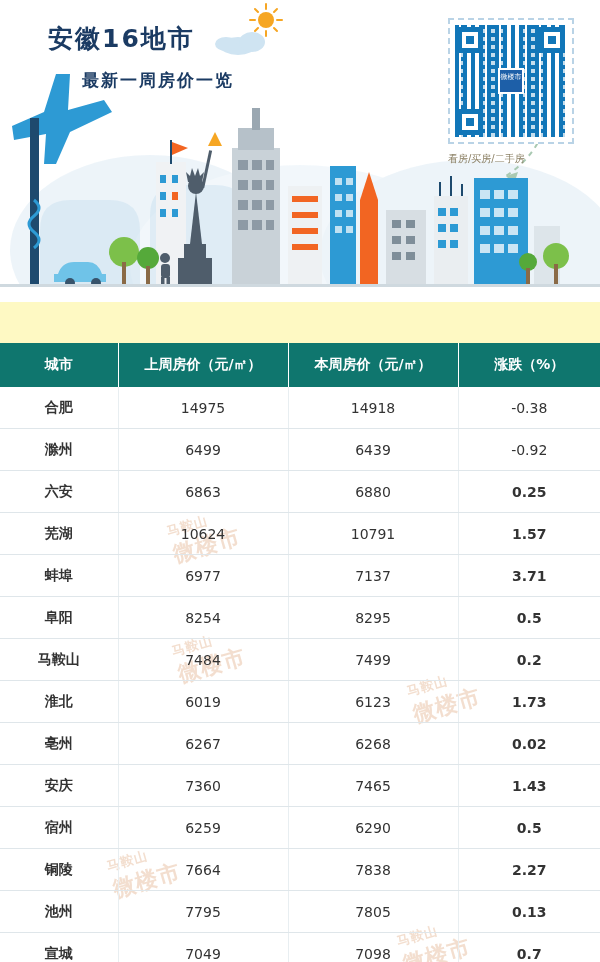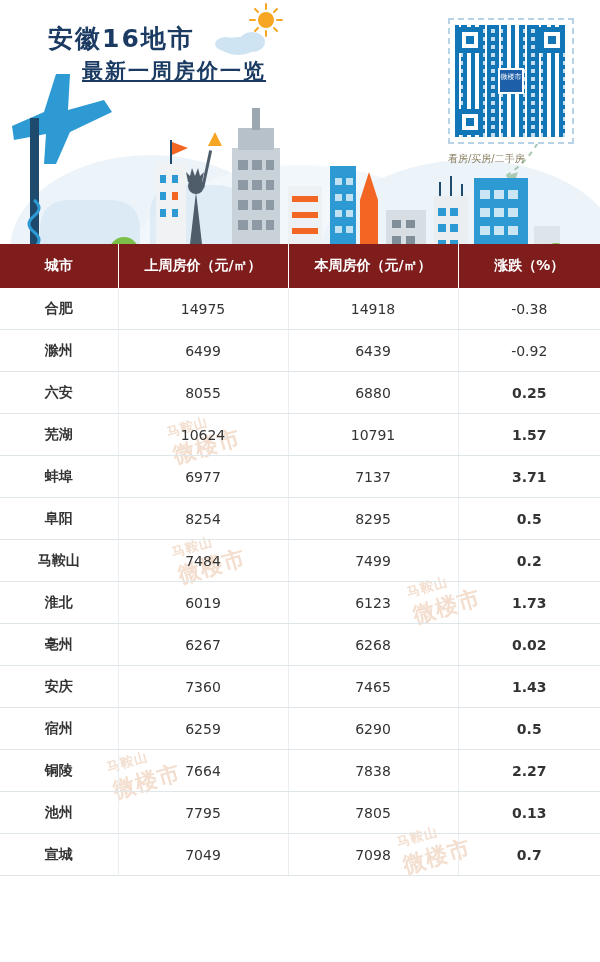"安徽16地市" .hero { height: 244px -> 343px }
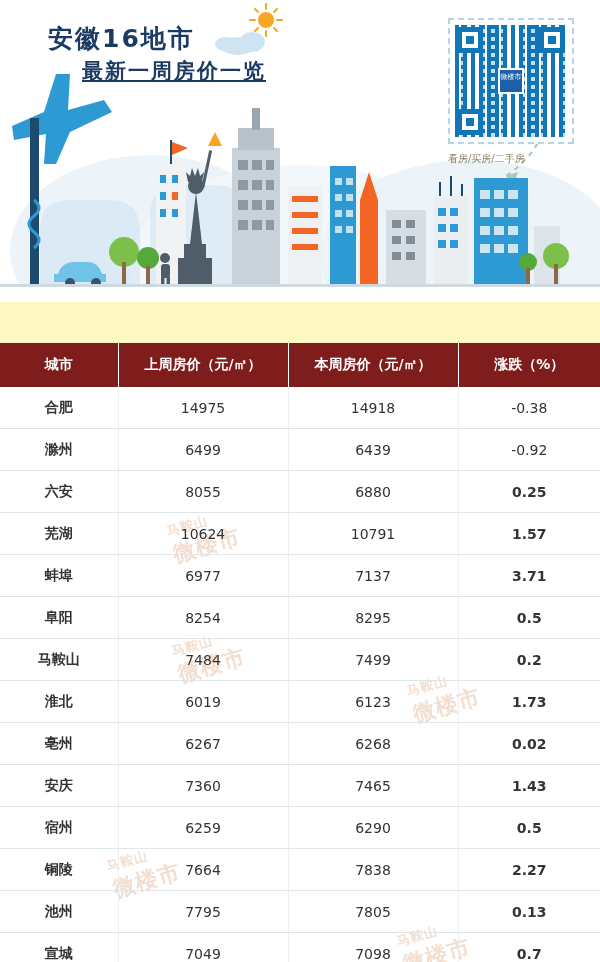"最新一周房价一览" .title-line2 { font-size: 21px -> 17px; margin-top: 2px -> 14px; text-decoration: underline -> none }
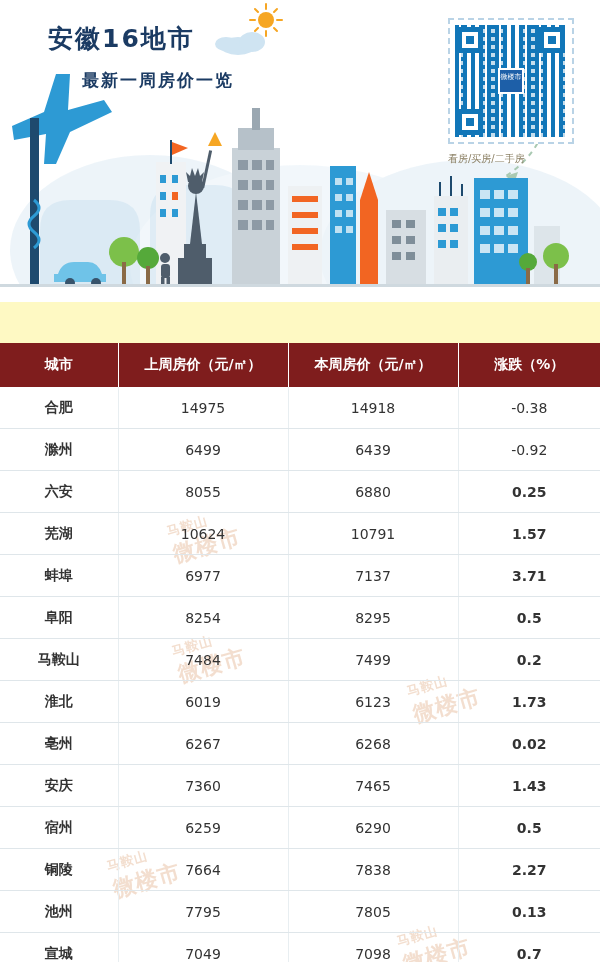"城市" table.price-table th { background: #7f1d1d -> #0f766e }
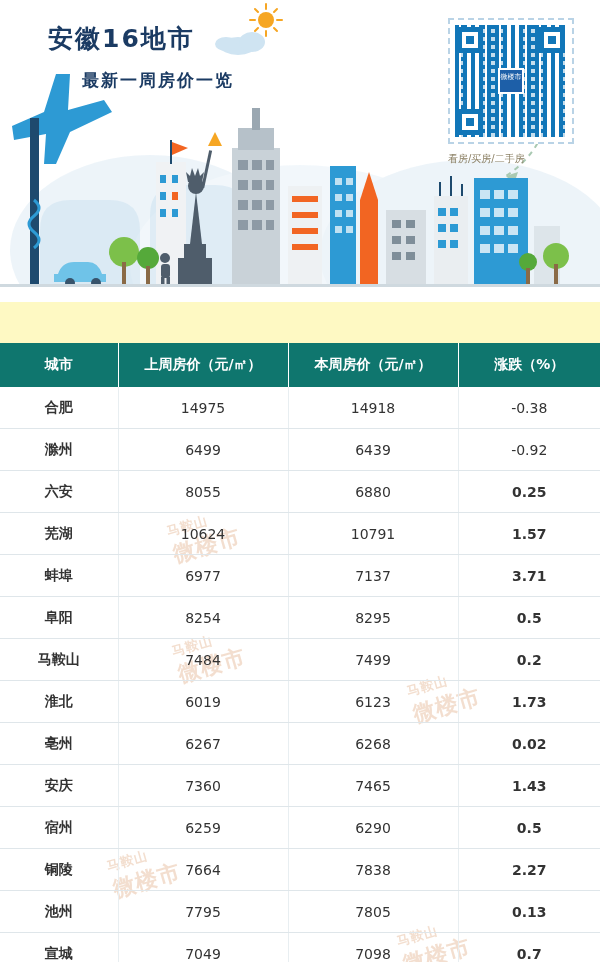"8055" td { text: 8055 -> 6863 }
